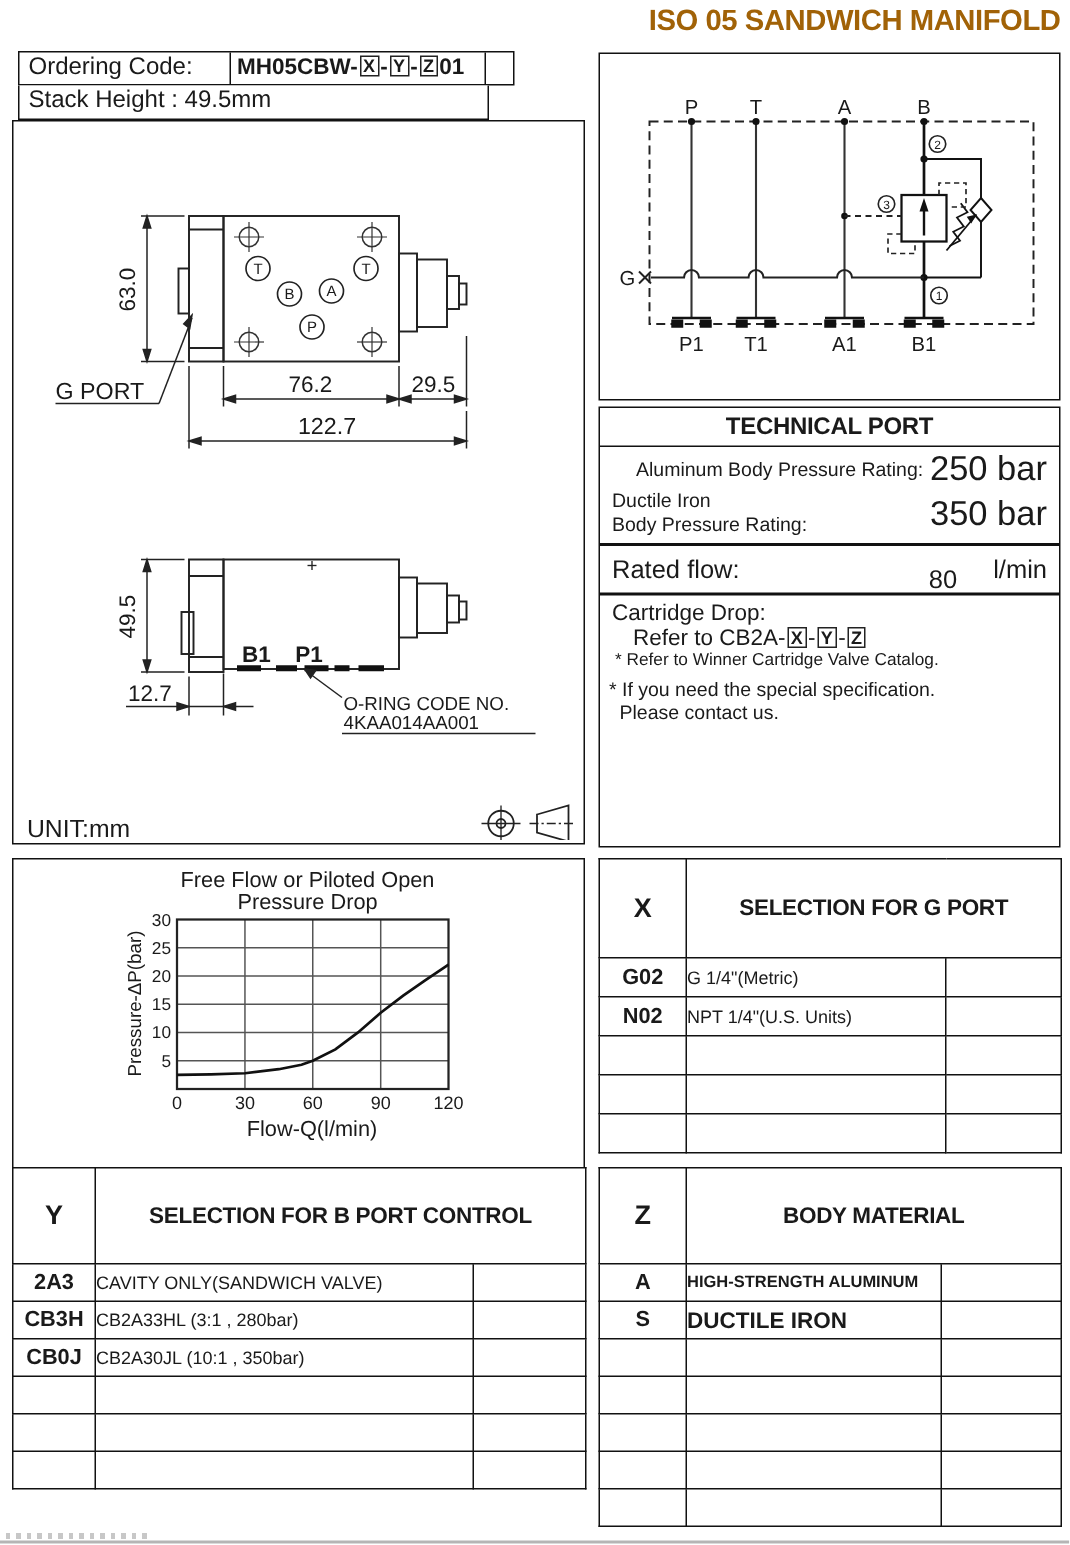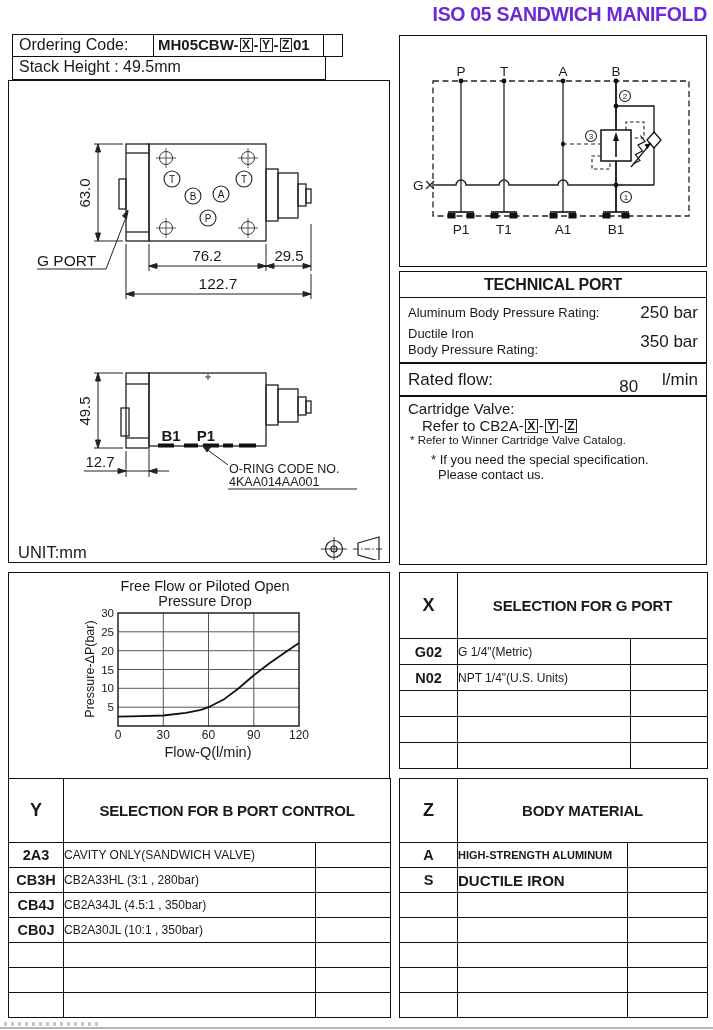"ISO 05 SANDWICH MANIFOLD" .page-title { color: #6d28d9 -> #a16207 }
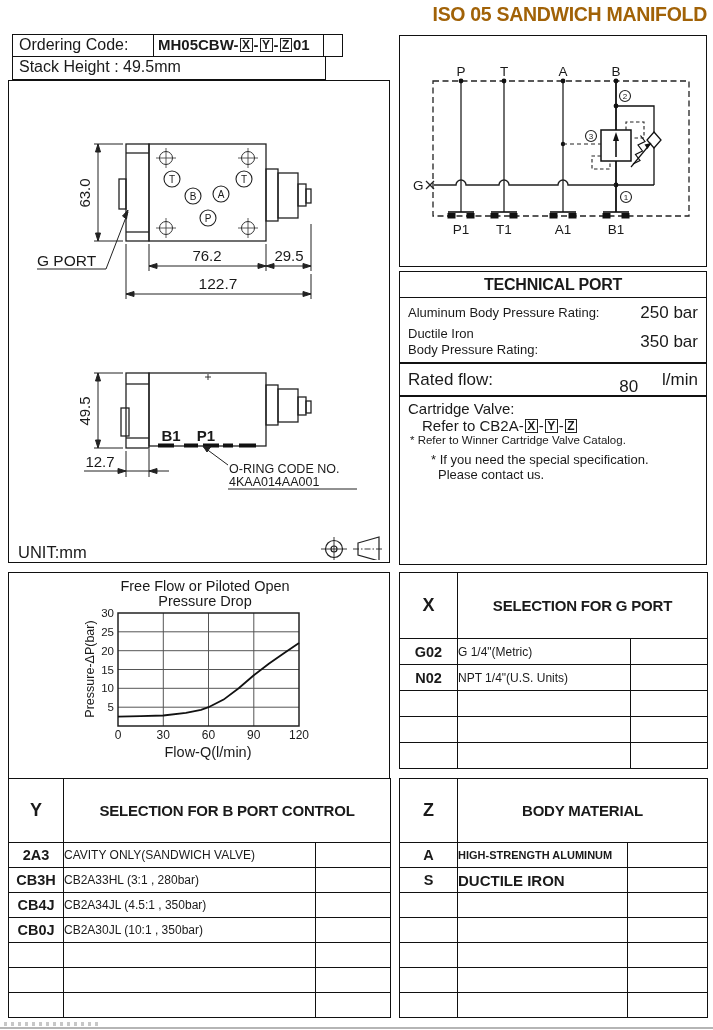"Aluminum Body Pressure Rating:" .tp-row.r1 { margin-left: none -> 16px }
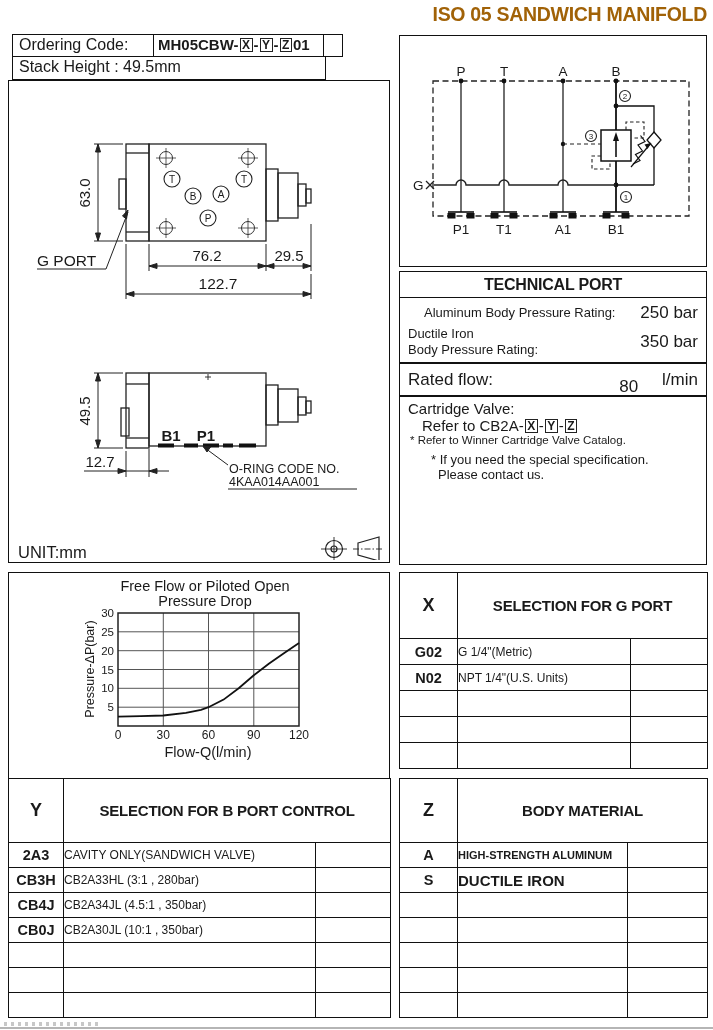"250 bar" .tp-value { font-size: 17px -> 23px }
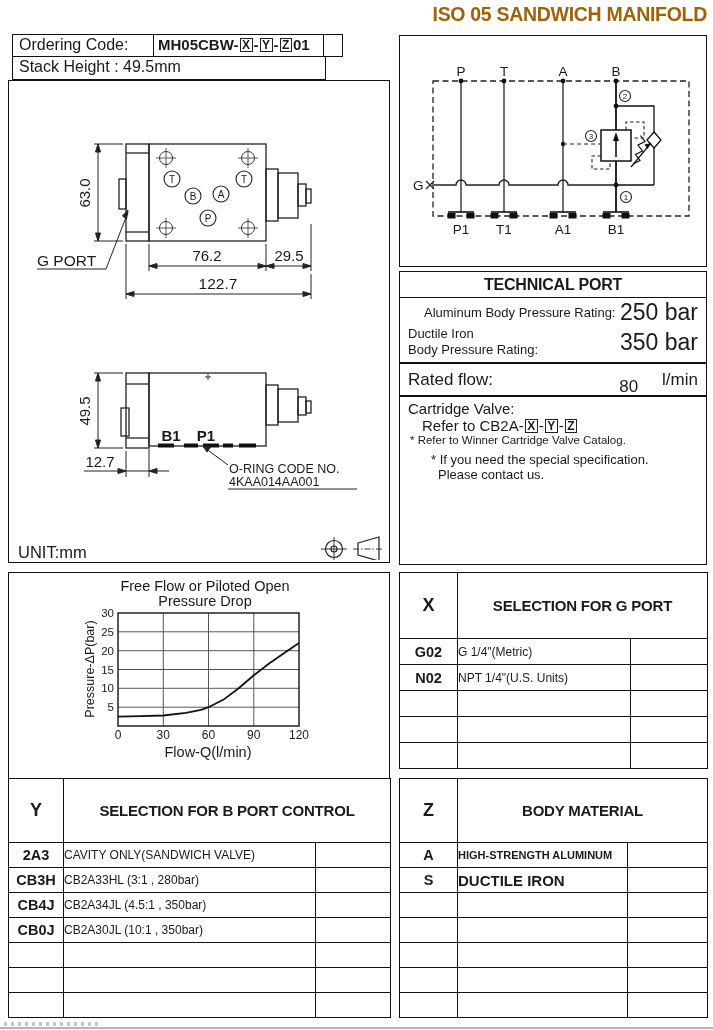"Cartridge Valve:" div.cart-l1 { text: Valve -> Drop }
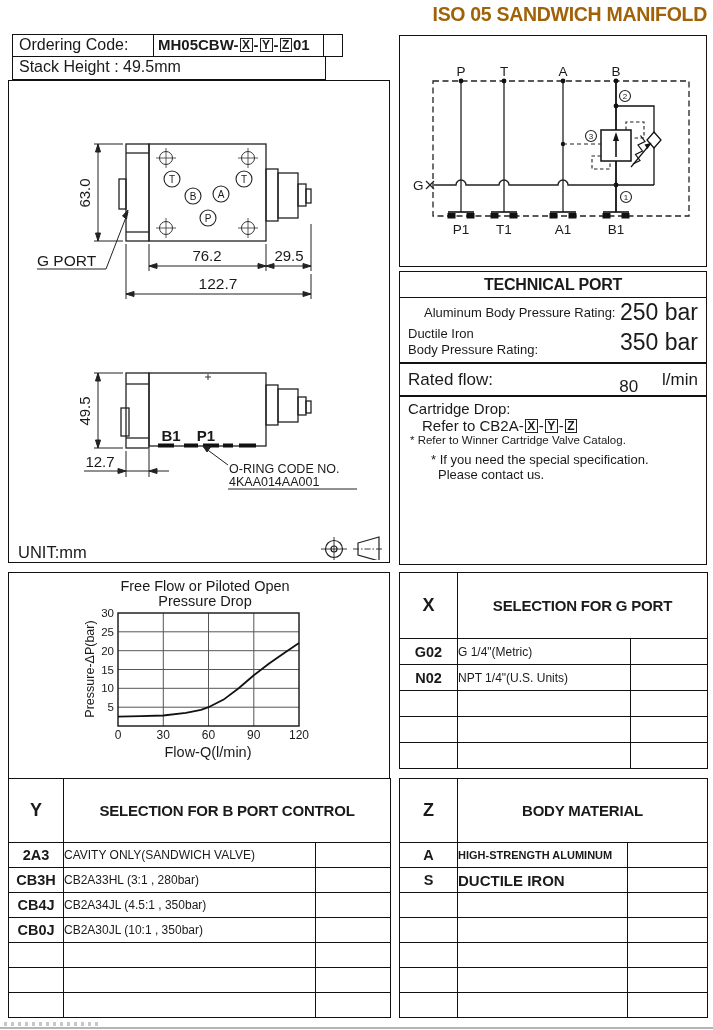"* If you need the" .tech-footnote { margin-left: 25px -> none }
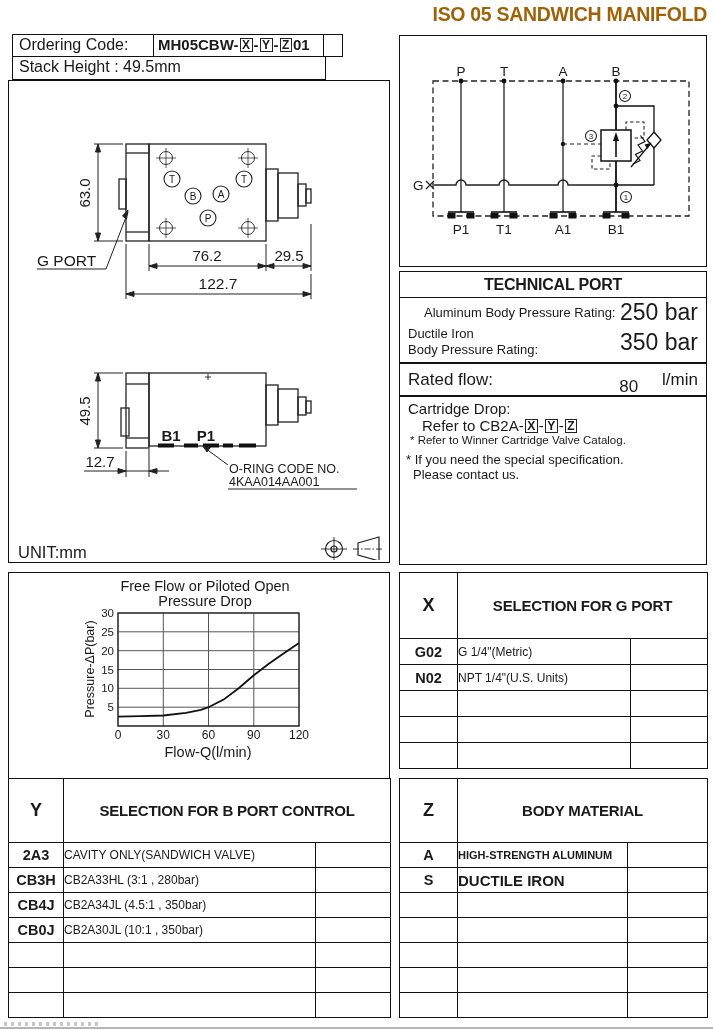"CB4J" tr.row { html: <tr> <td>CB4J</td> <td>CB2A34JL (4.5:1 , 350bar)</td> <td></td> </tr> -> none }
